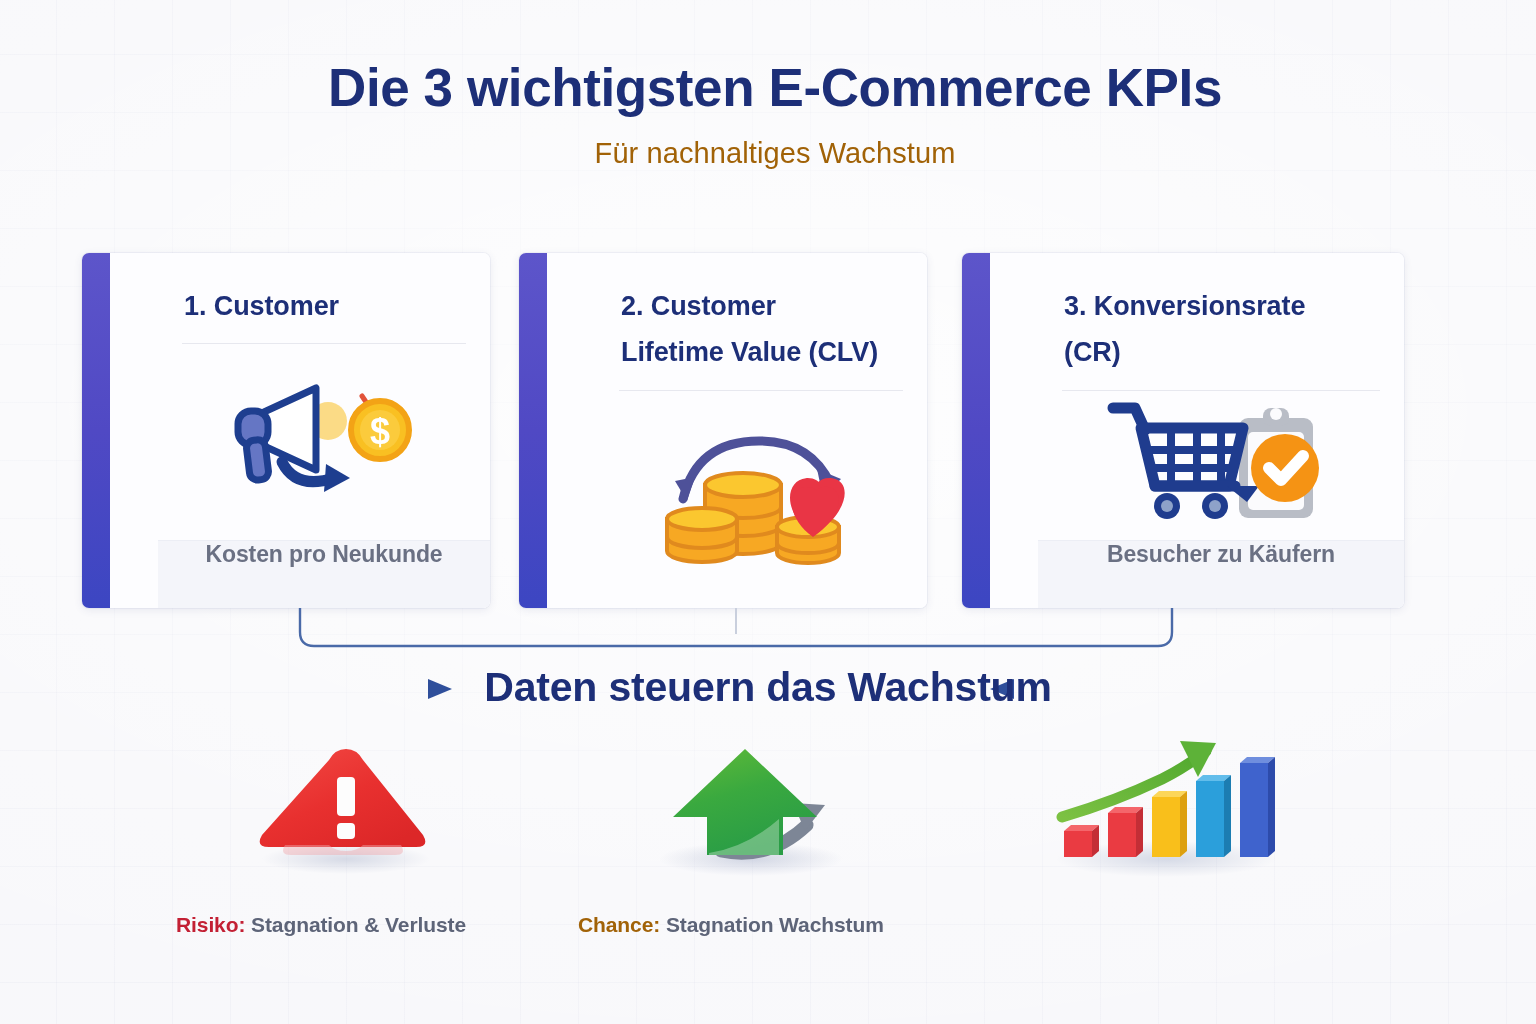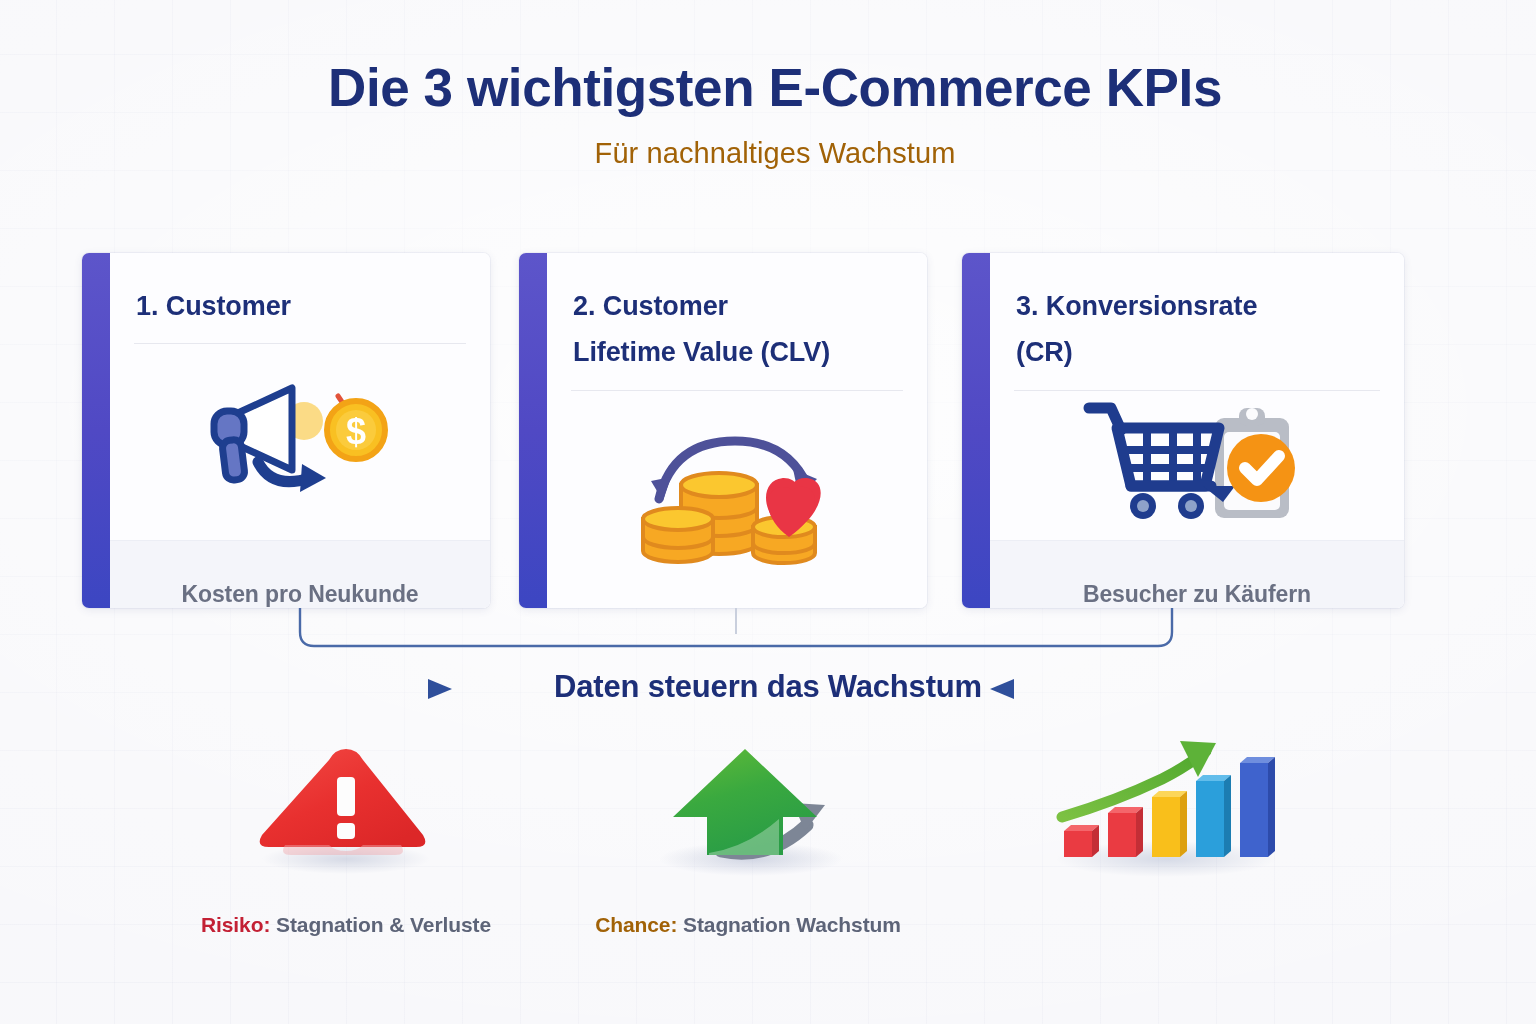"1. Customer" .card-body { padding-left: none -> 48px }
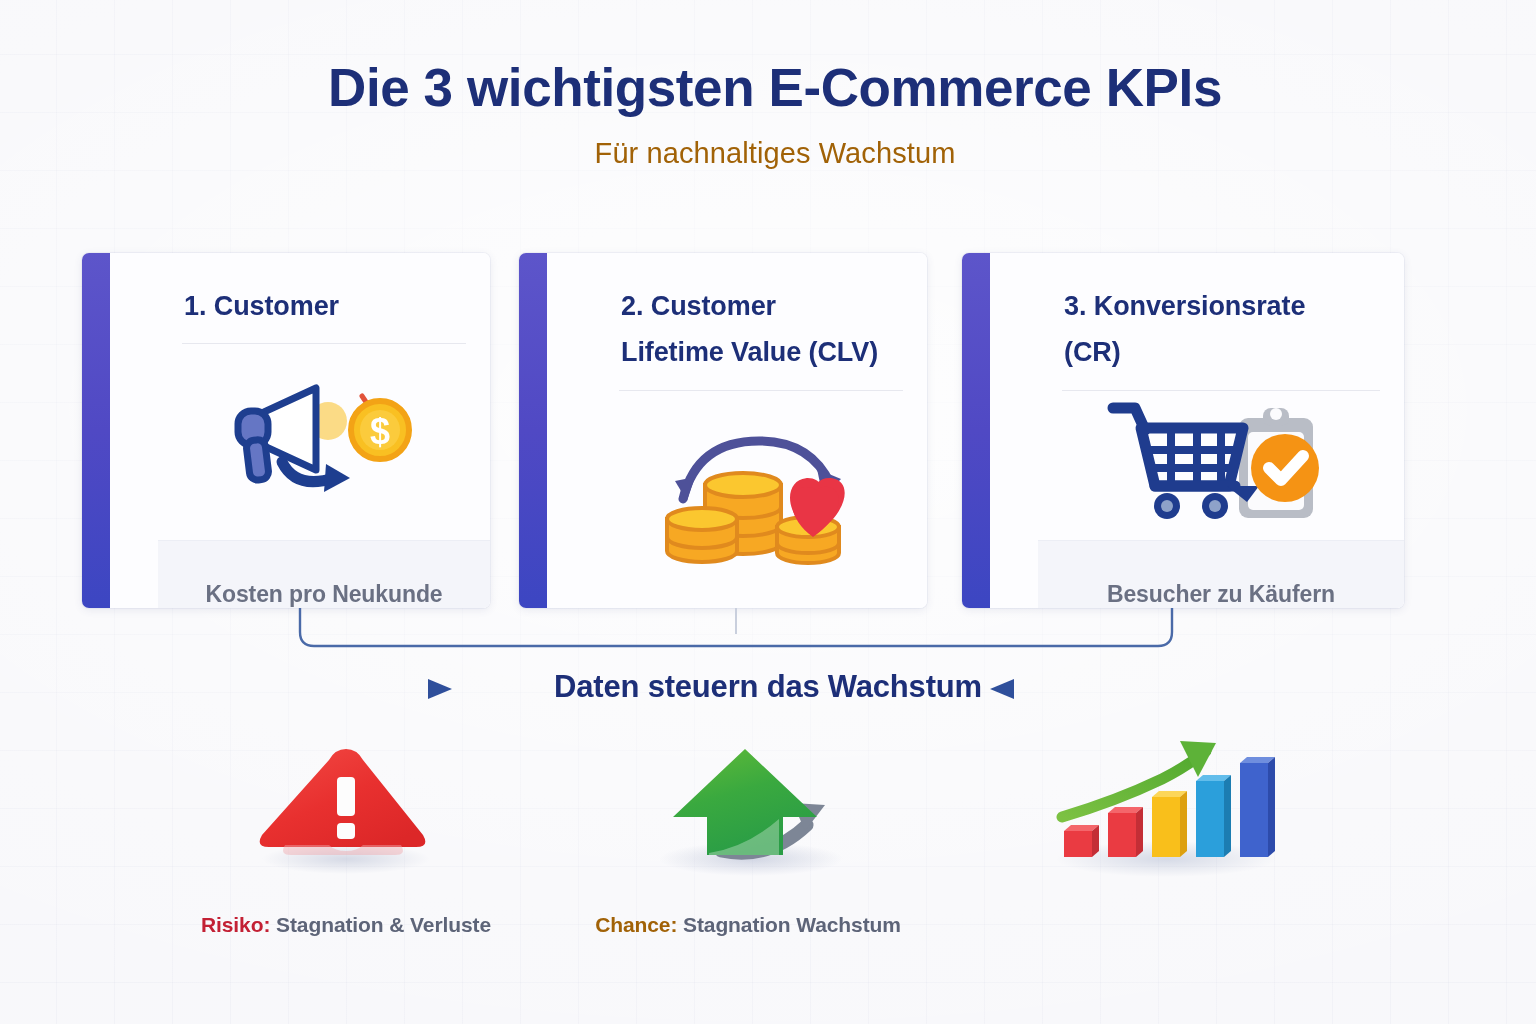"Kosten pro Neukunde" .card-foot { align-items: flex-end -> flex-start }
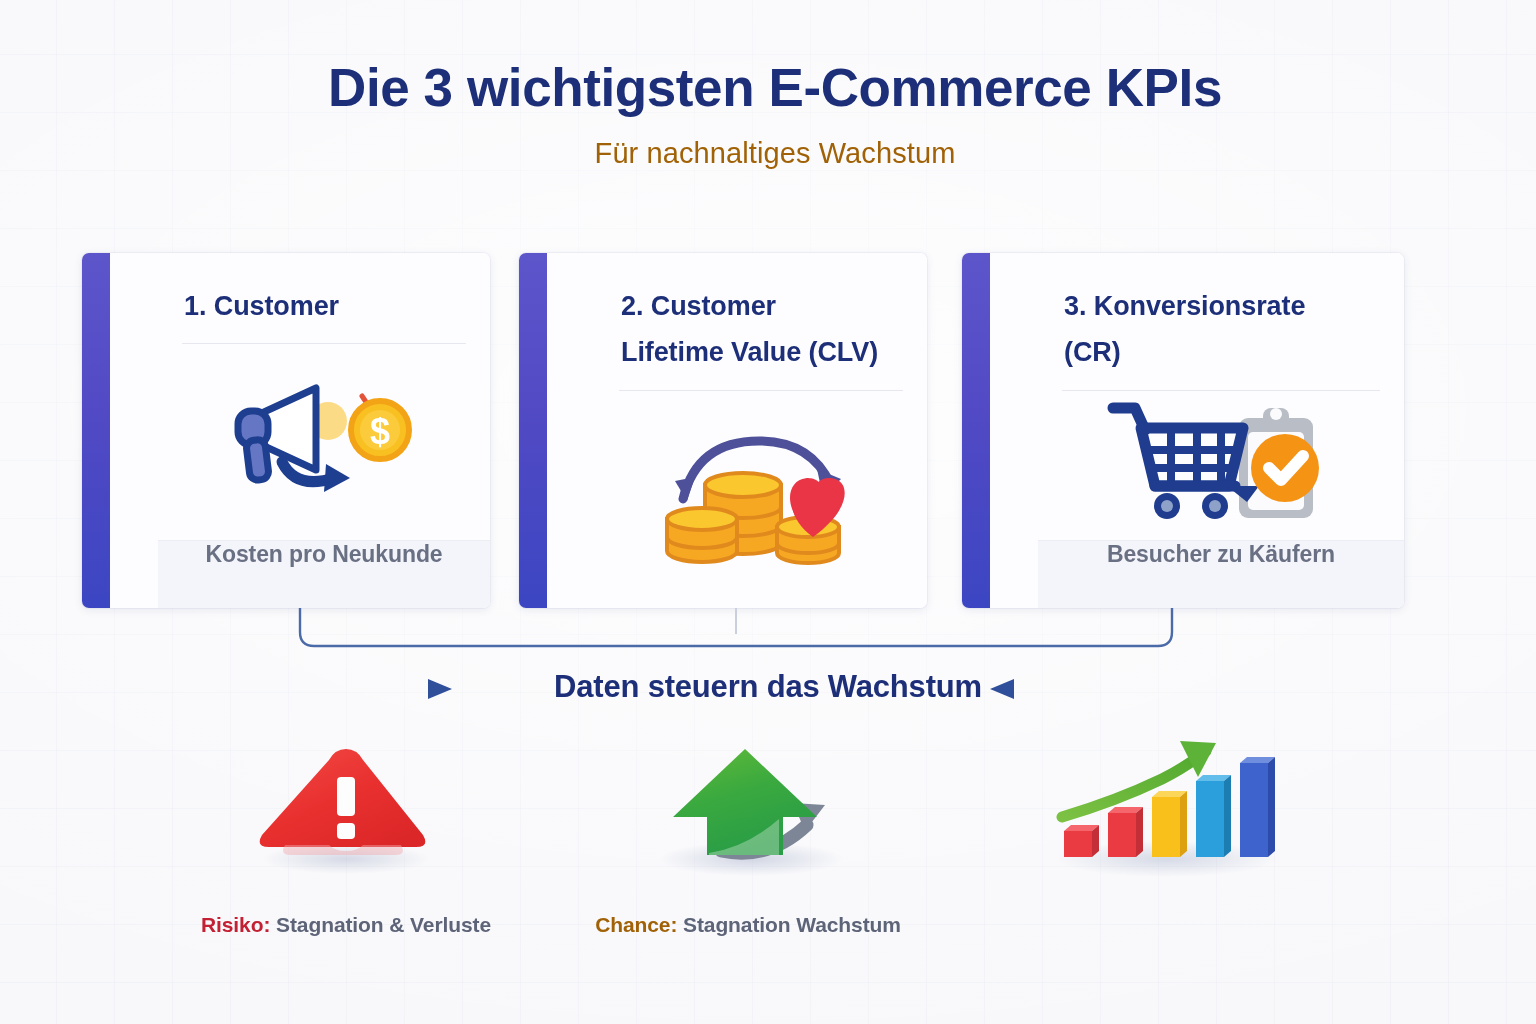"Daten steuern das Wachstum" #center-label { font-size: 31px -> 41px }
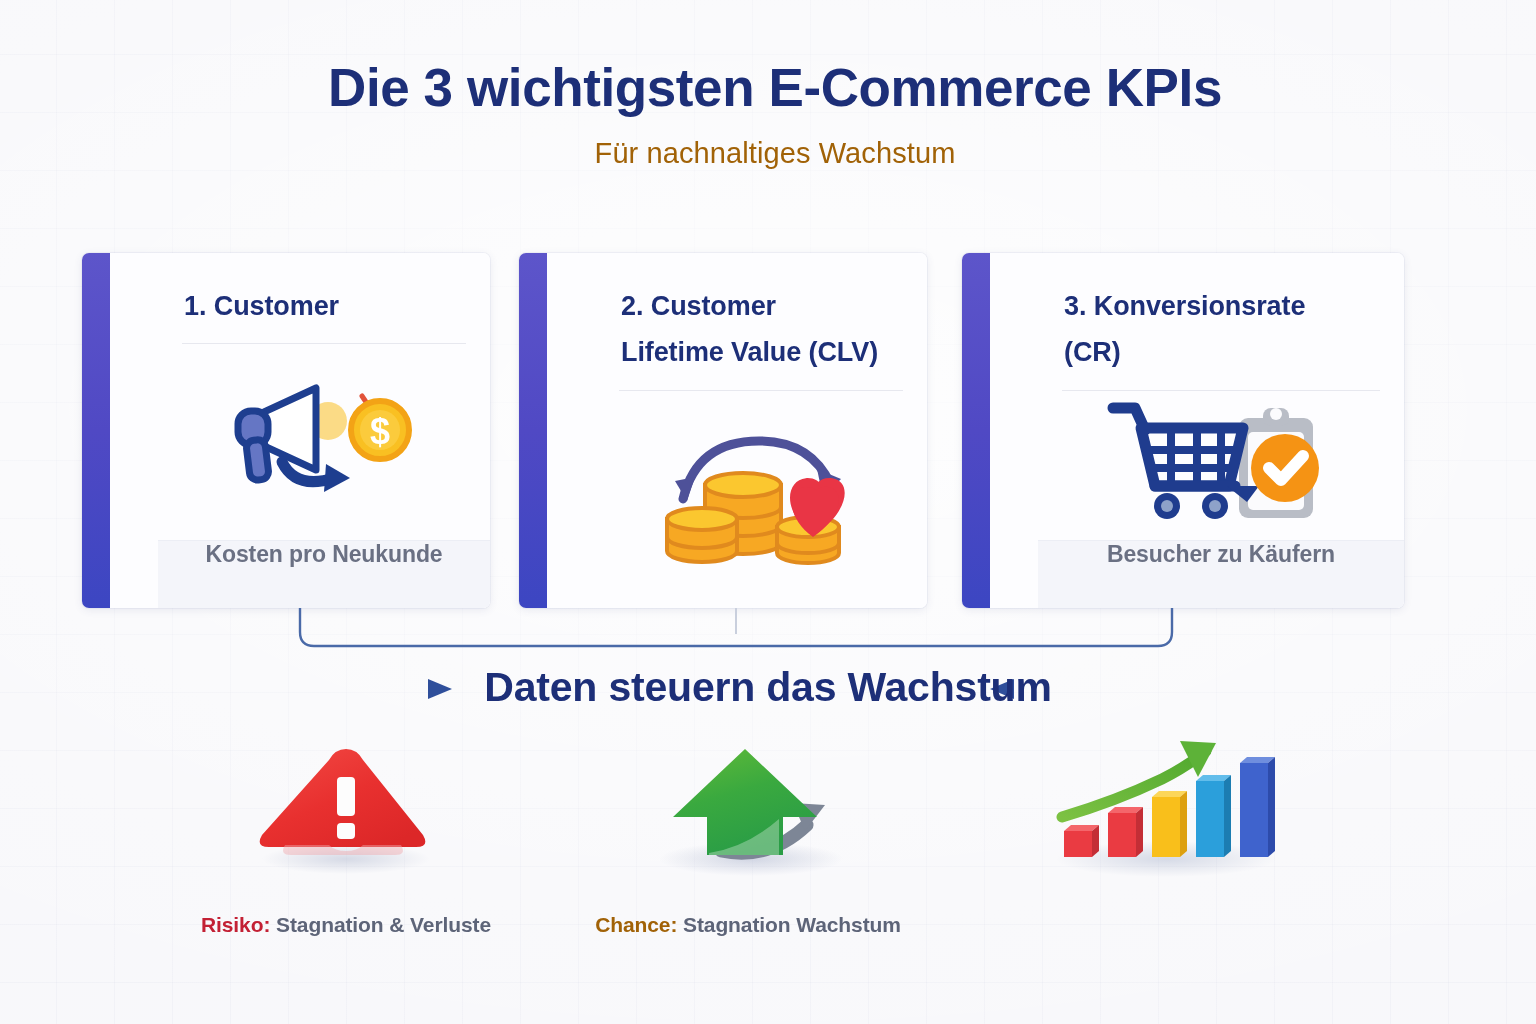"Risiko: Stagnation & Verluste" .outcome { text-align: center -> left }
